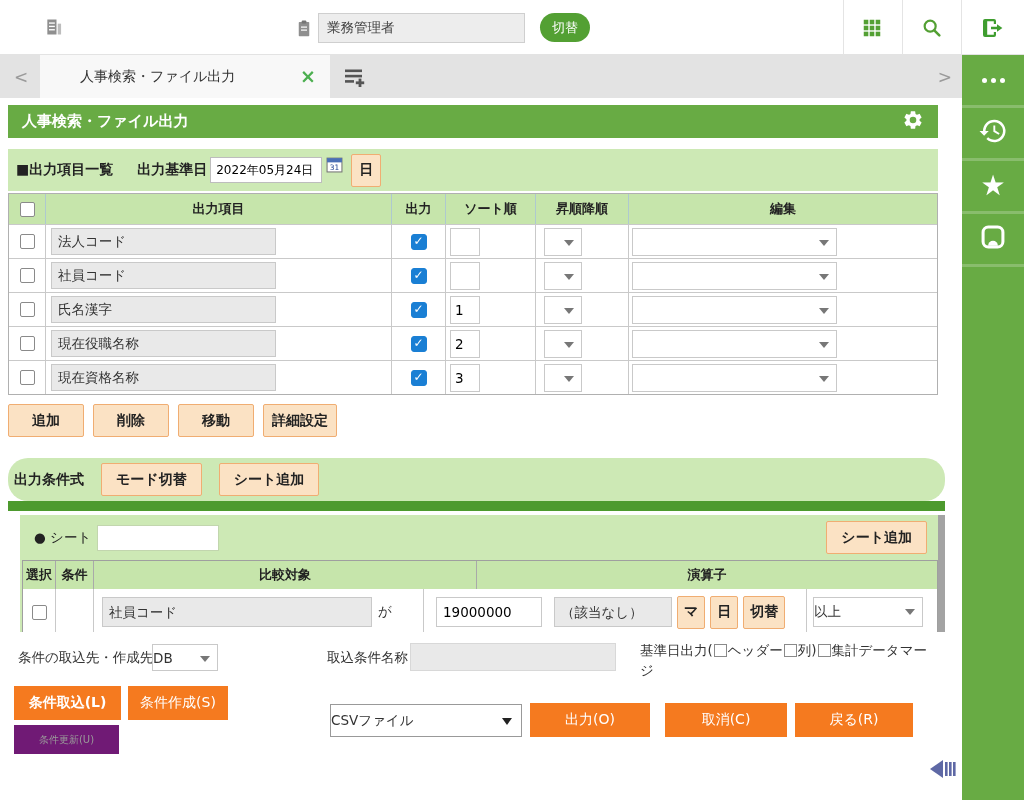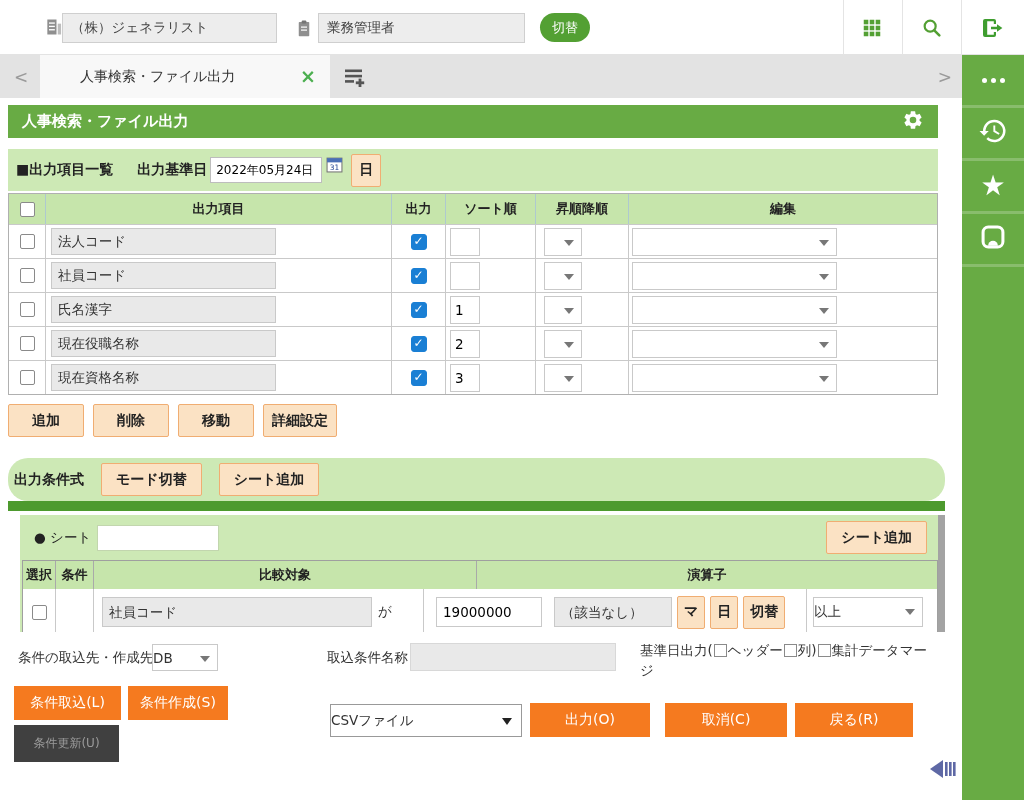"（株）ジェネラリスト" input.tb-input { html: <input> -> none }
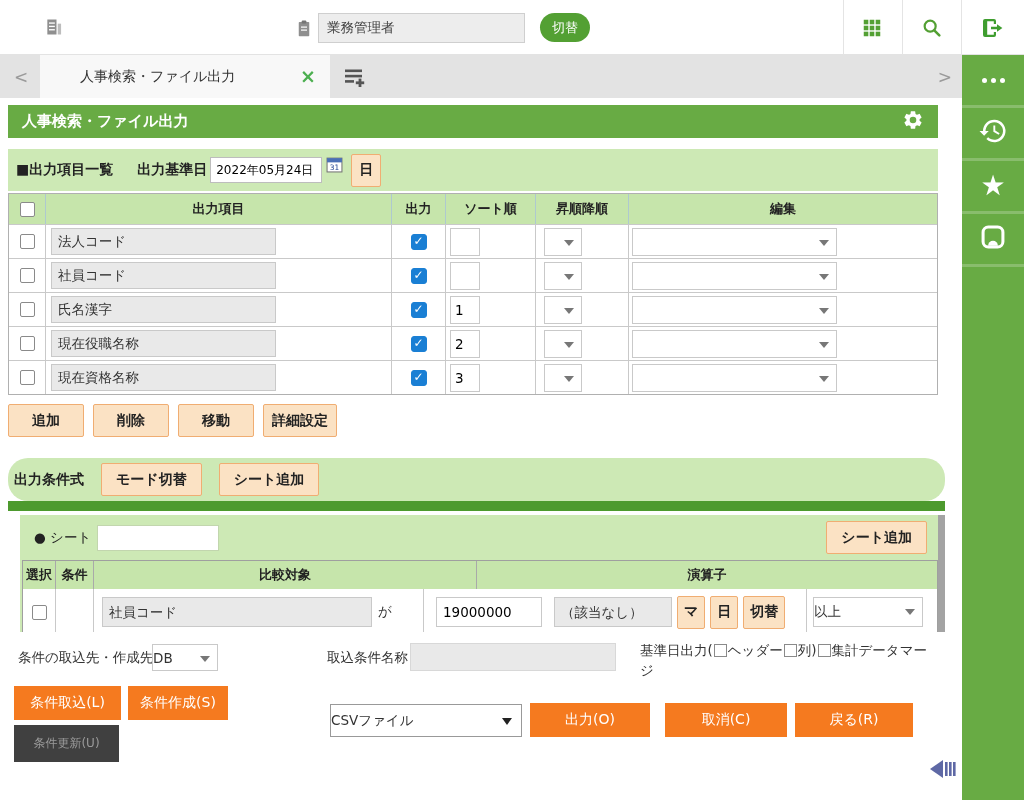"条件取込(L)" button.btn-orange { font-weight: none -> bold }
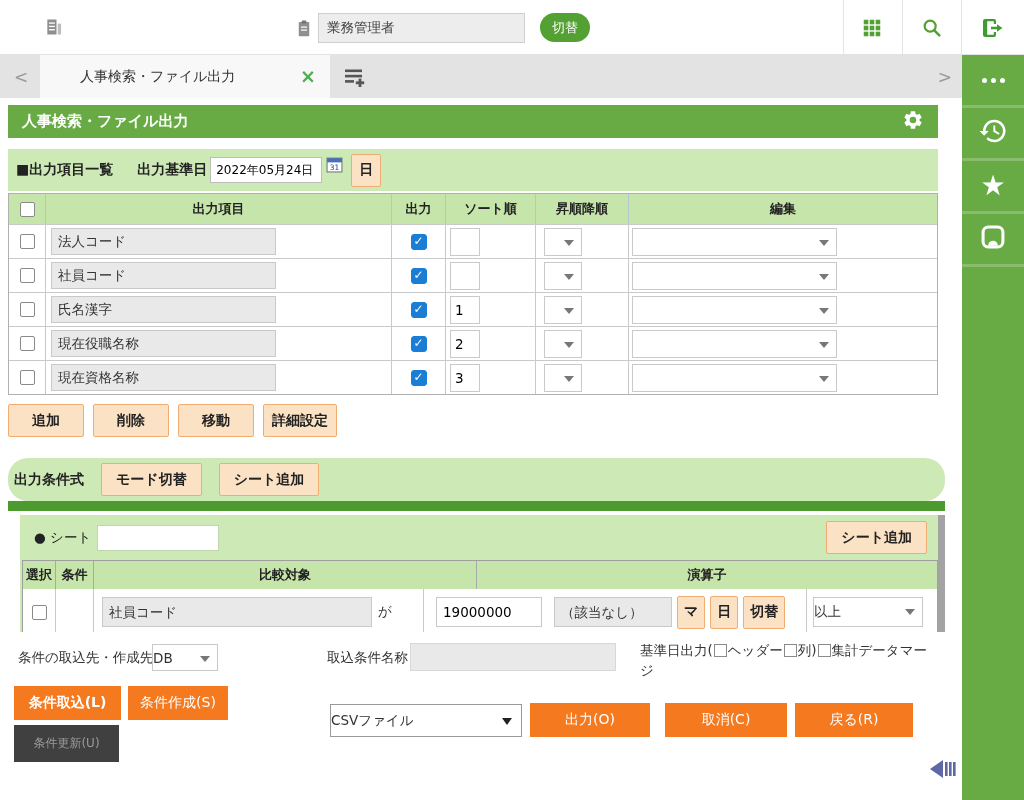"条件更新(U)" .btn-disabled { background: #404040 -> #701a75; font-size: 12px -> 10px; height: 37px -> 29px }
